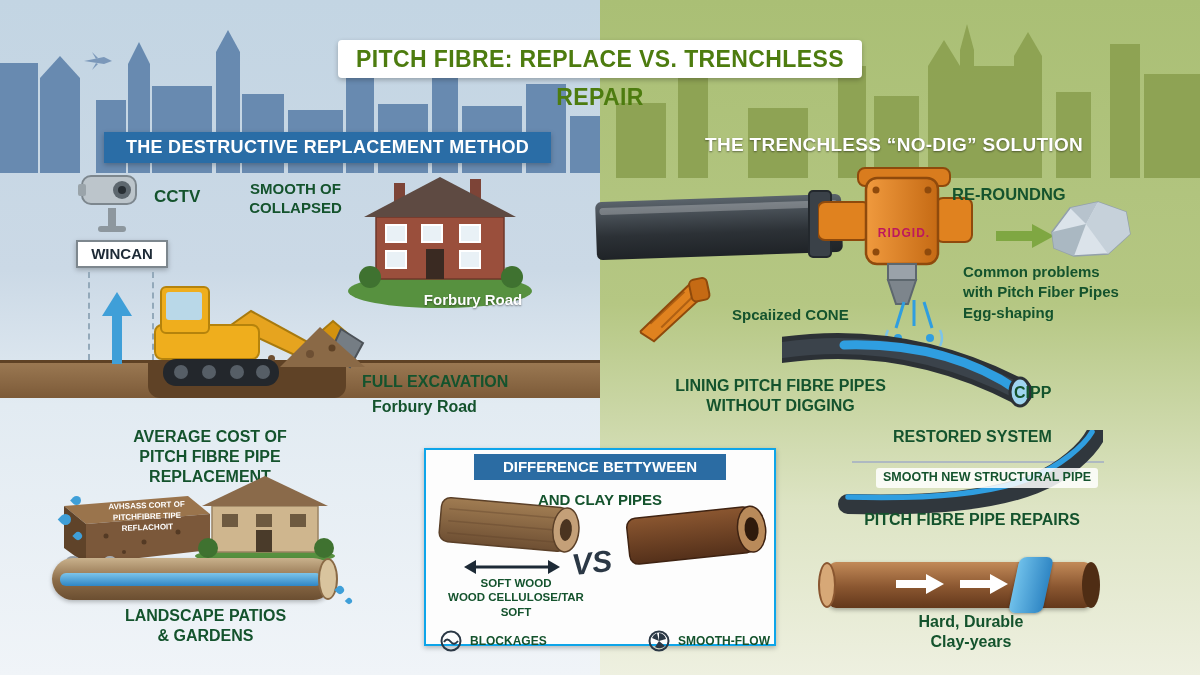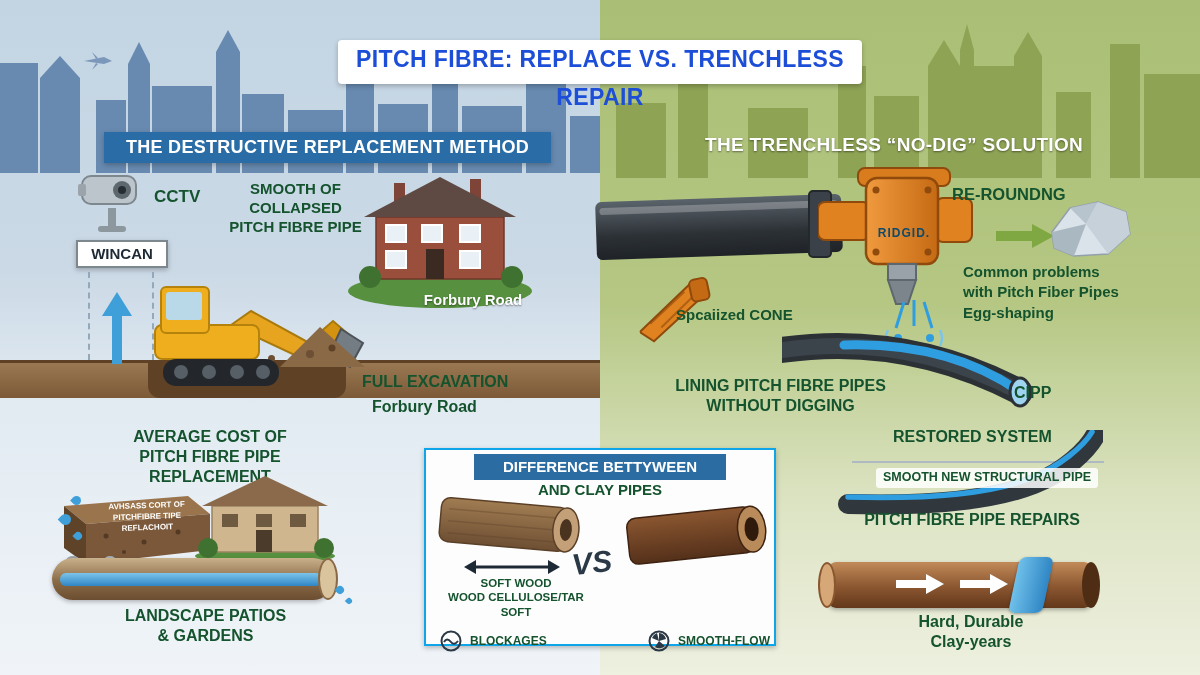"PITCH FIBRE: REPLACE VS. TRENCHLESS" div.abs { color: #1d4ed8 -> #4d7c0f; height: 44px -> 38px }
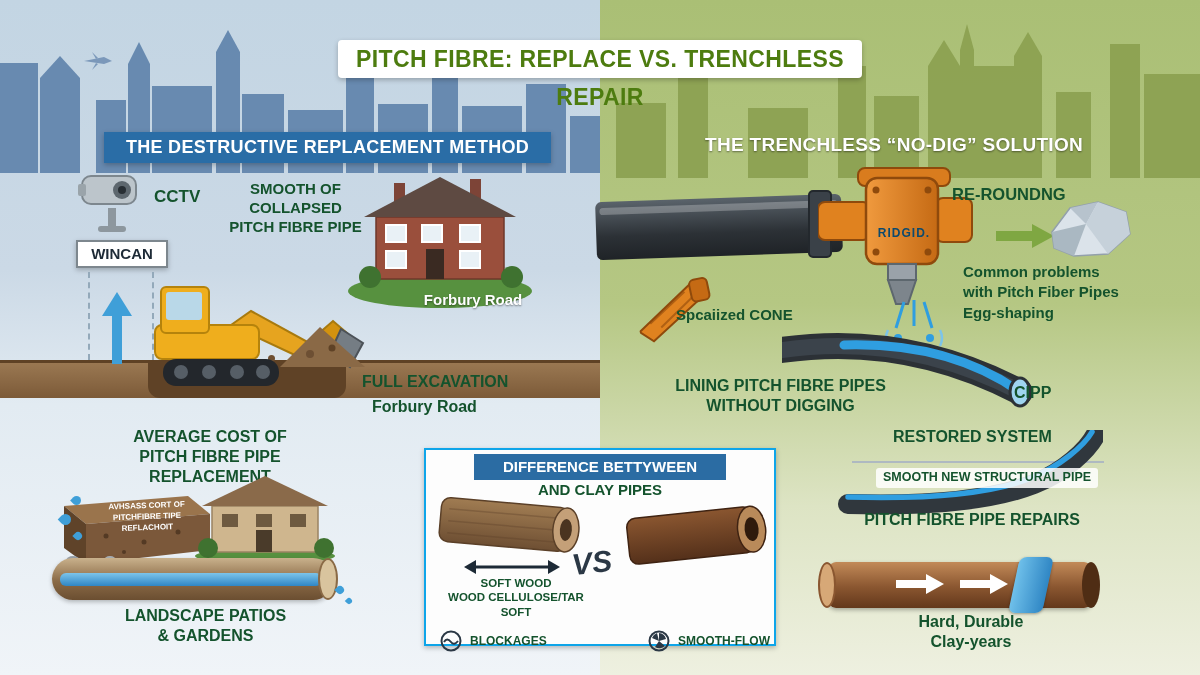"PITCH FIBRE PIPE" div { html: <div>PITCH FIBRE PIPE</div> -> none }
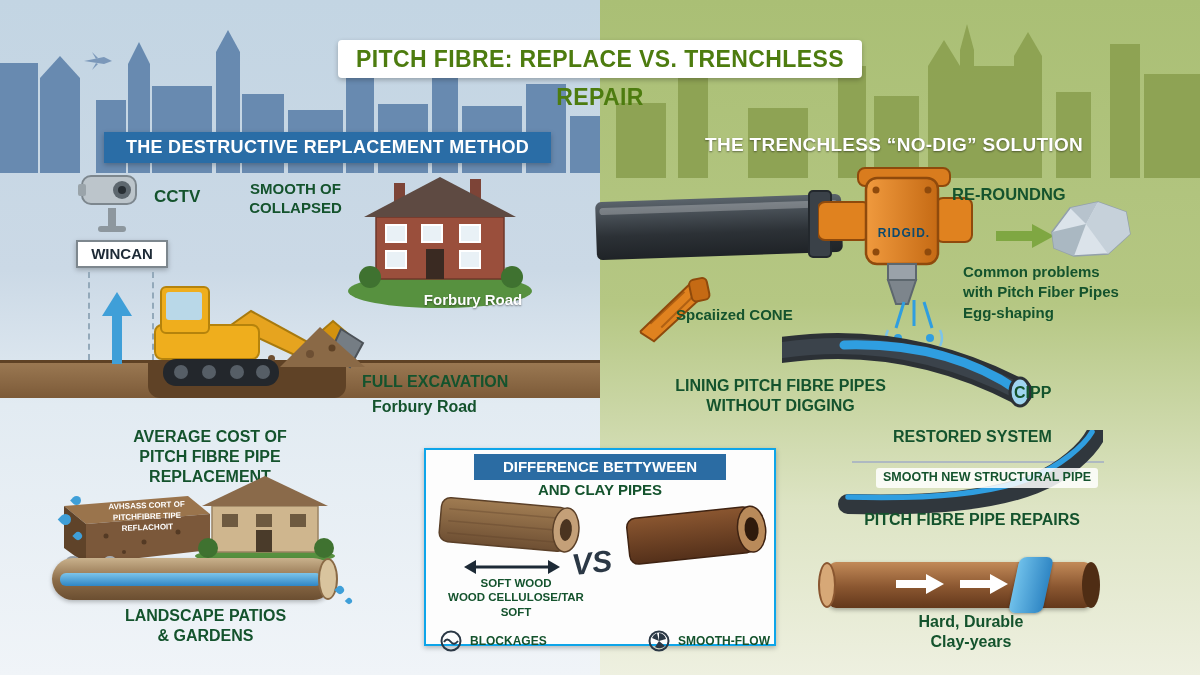"RIDGID." div.abs { color: #0c4a6e -> #be185d }
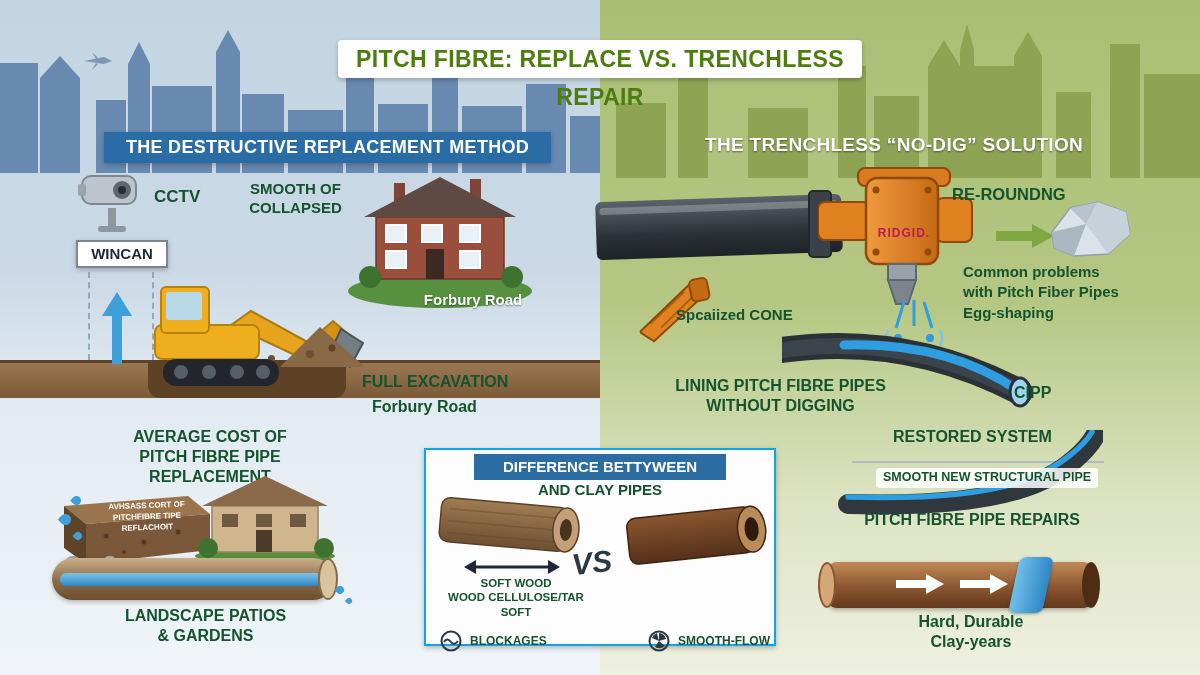"Spcaiized CONE" div.abs { left: 676px -> 732px }
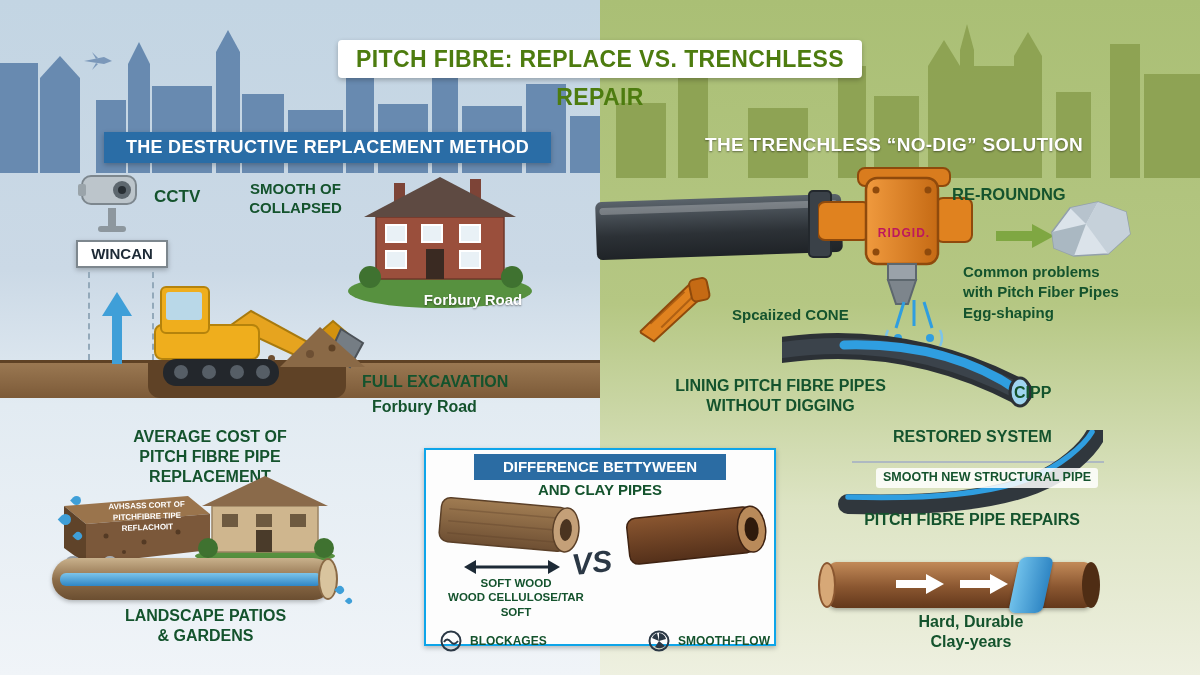"AND CLAY PIPES" div.txt { margin-top: 1px -> 11px }
